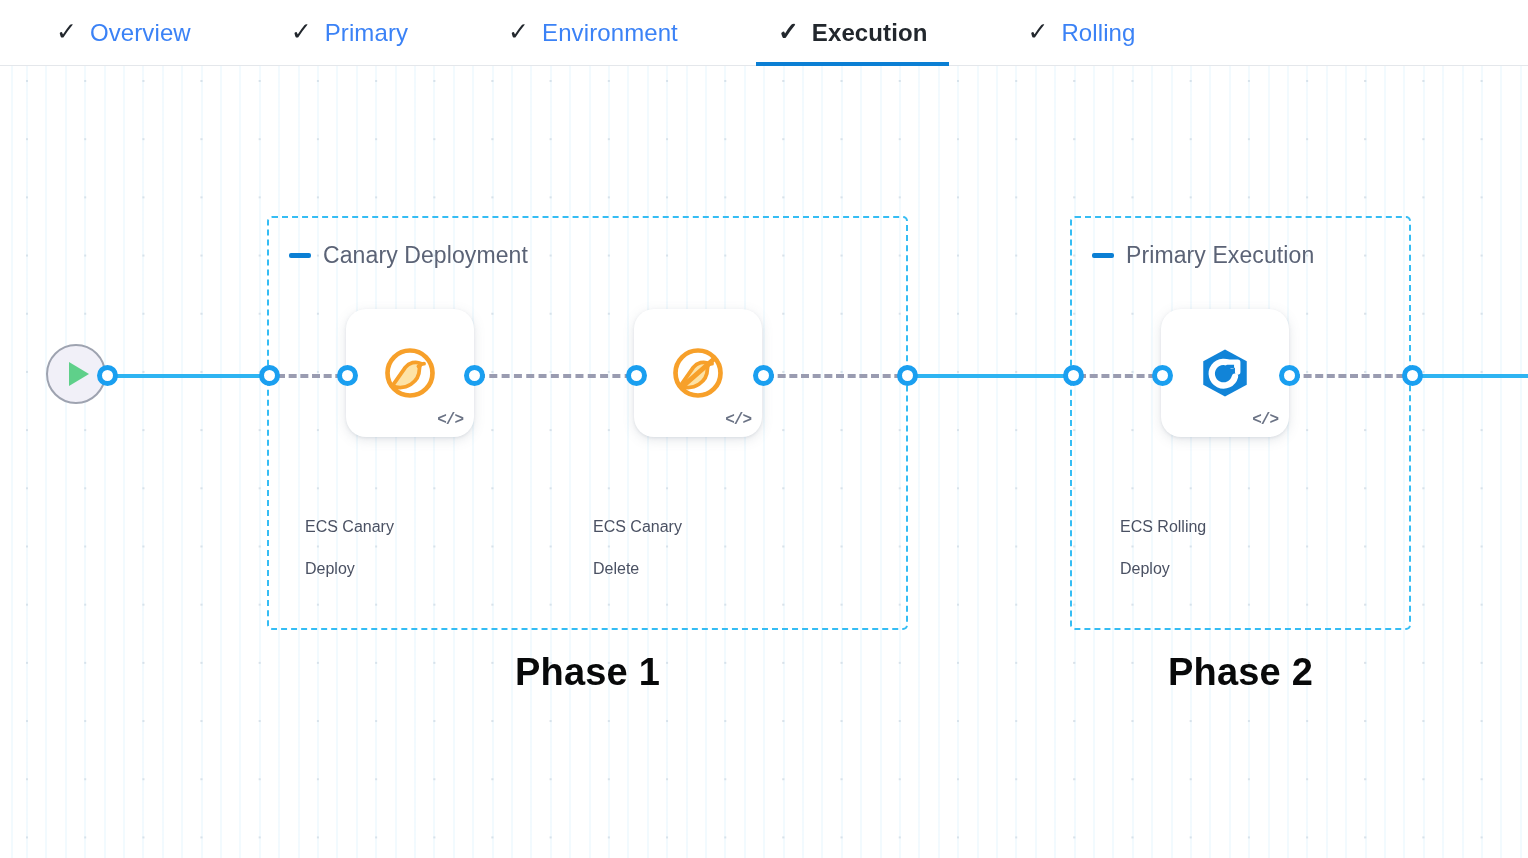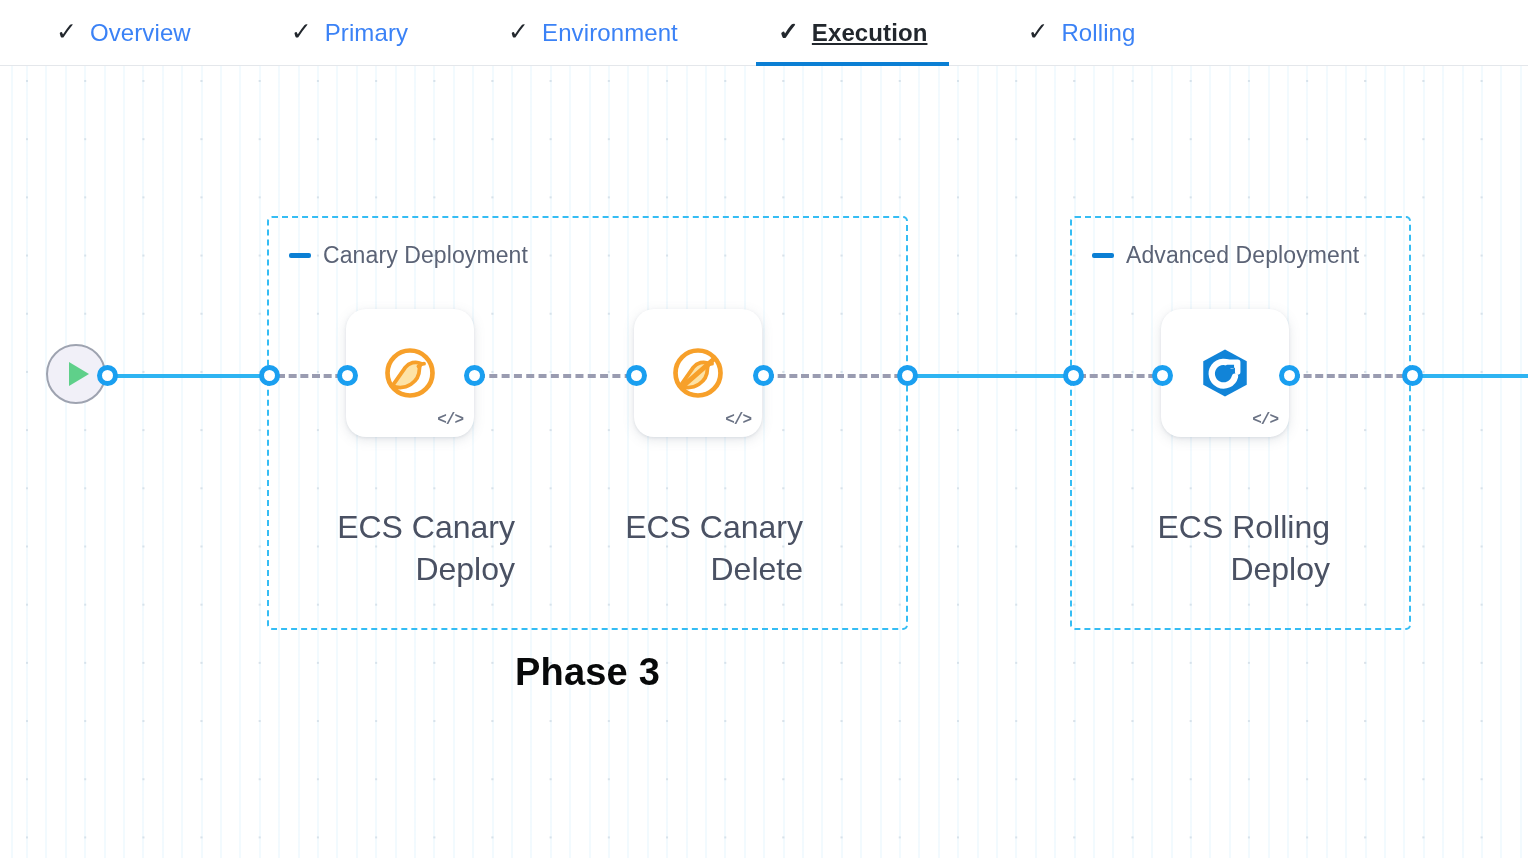"Execution" .tab.active .tab-label { text-decoration: underline -> none }
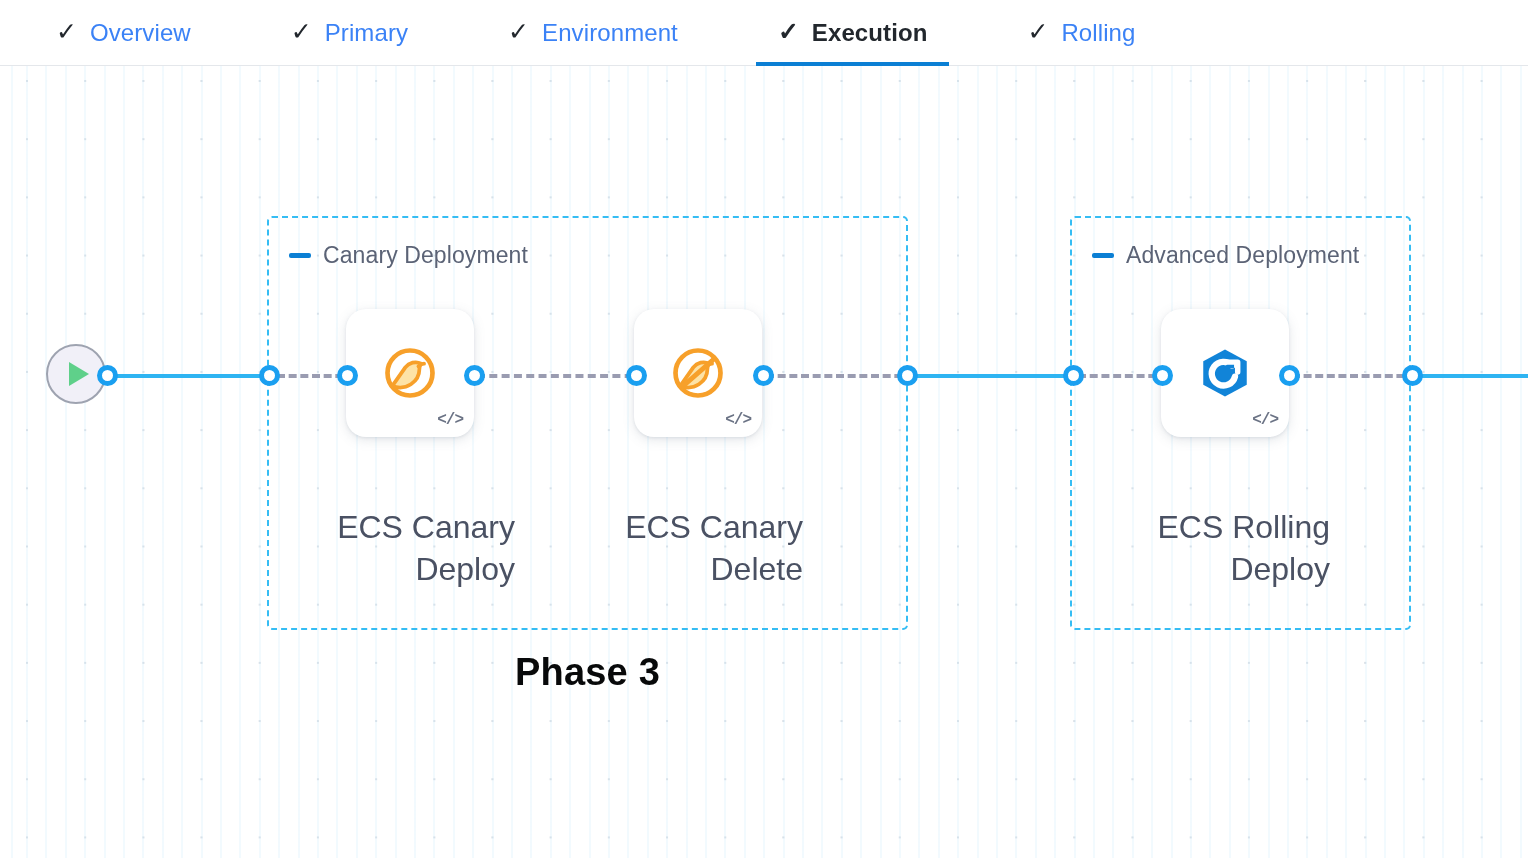"Advanced Deployment" span.group-title { text: Advanced Deployment -> Primary Execution }
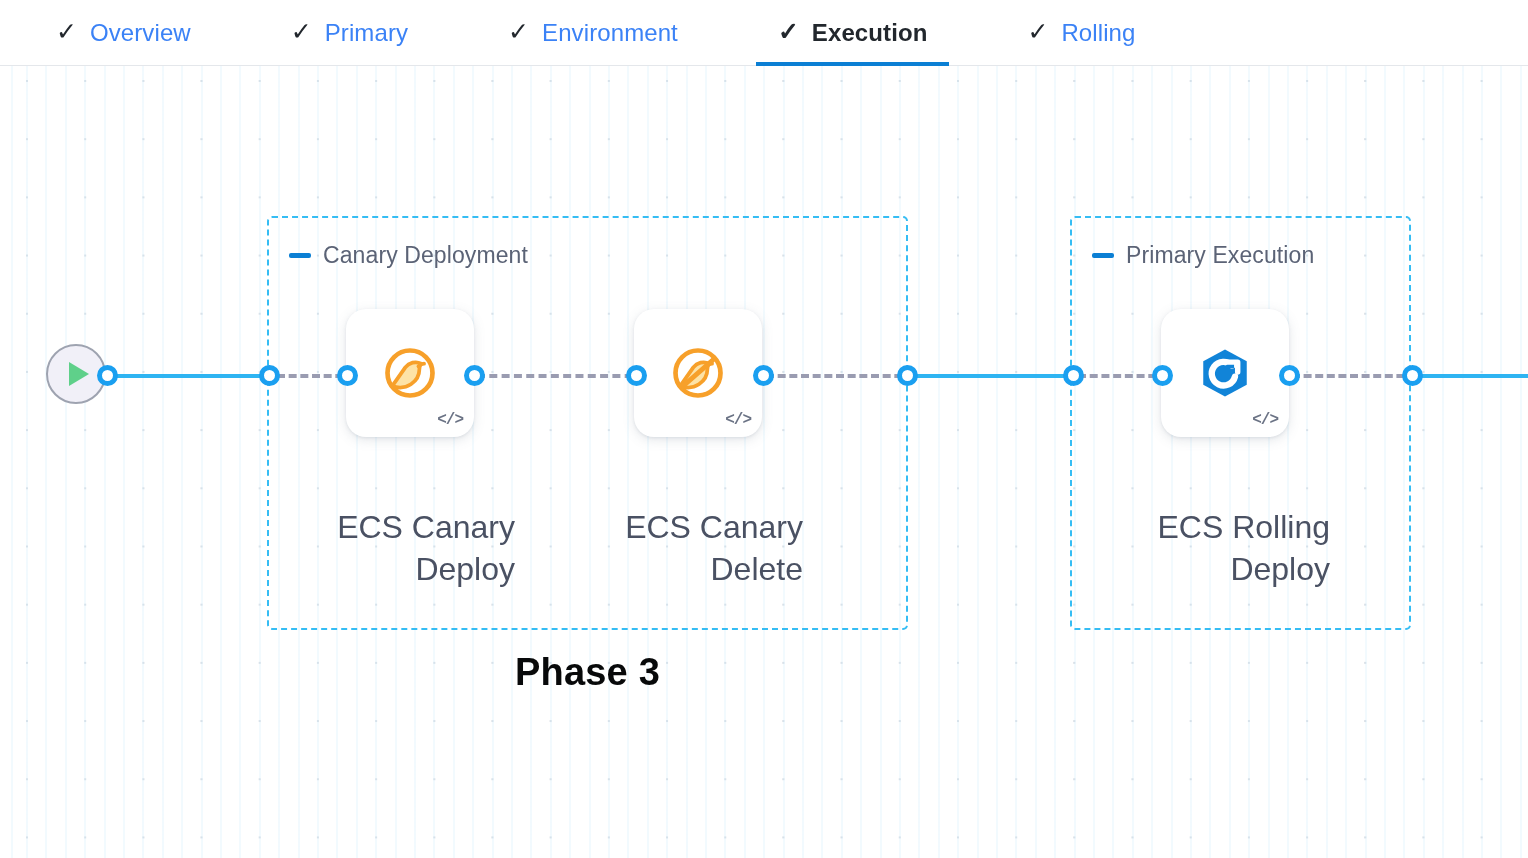"ECS Canary" .node-label { font-size: 32px -> 16px; text-align: right -> left }
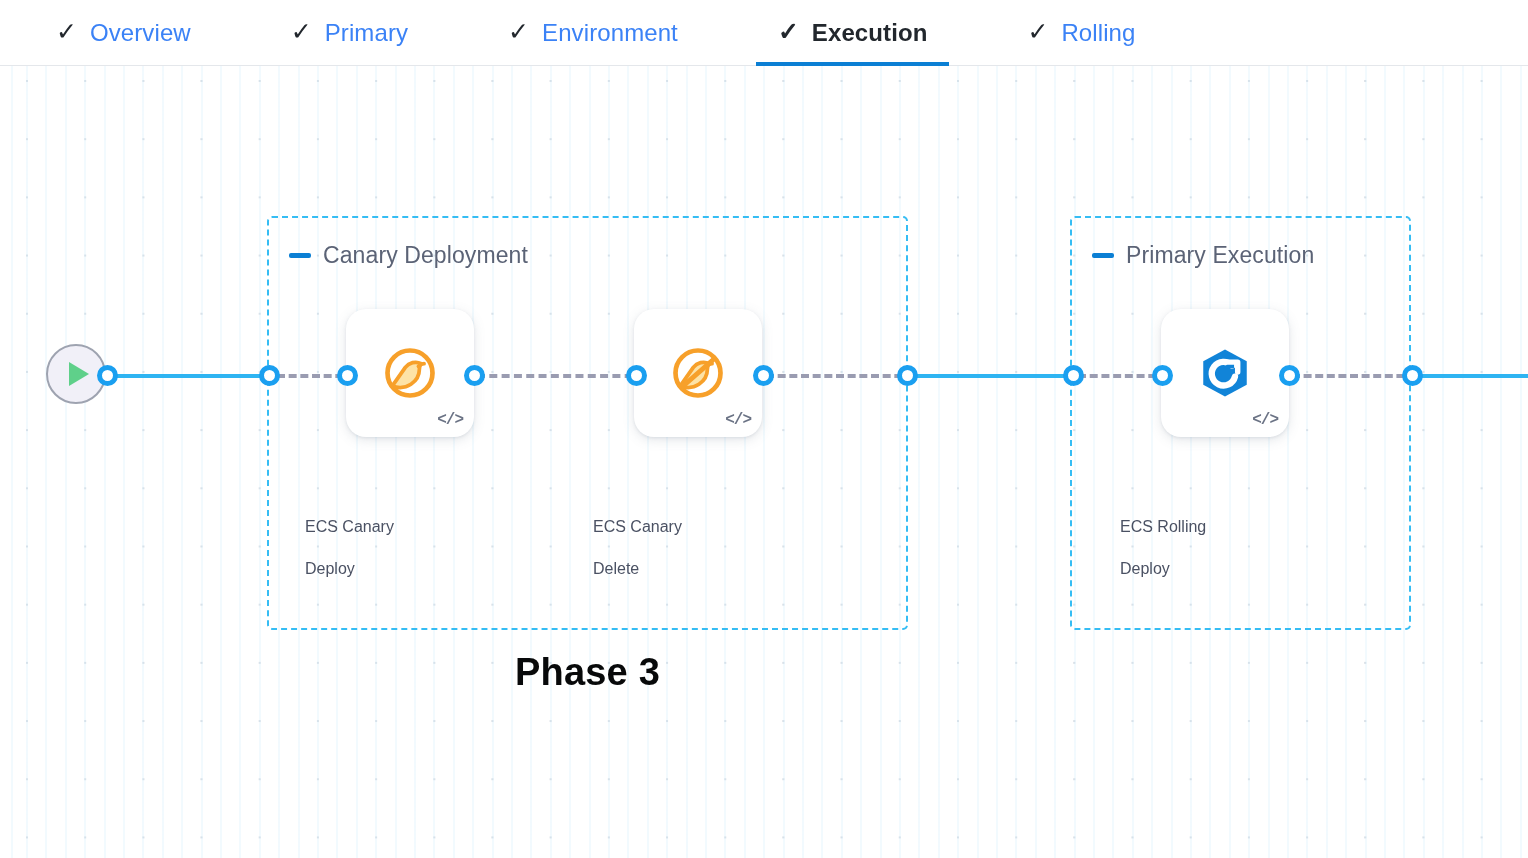"Phase 3" div.phase-caption { text: 3 -> 1 }
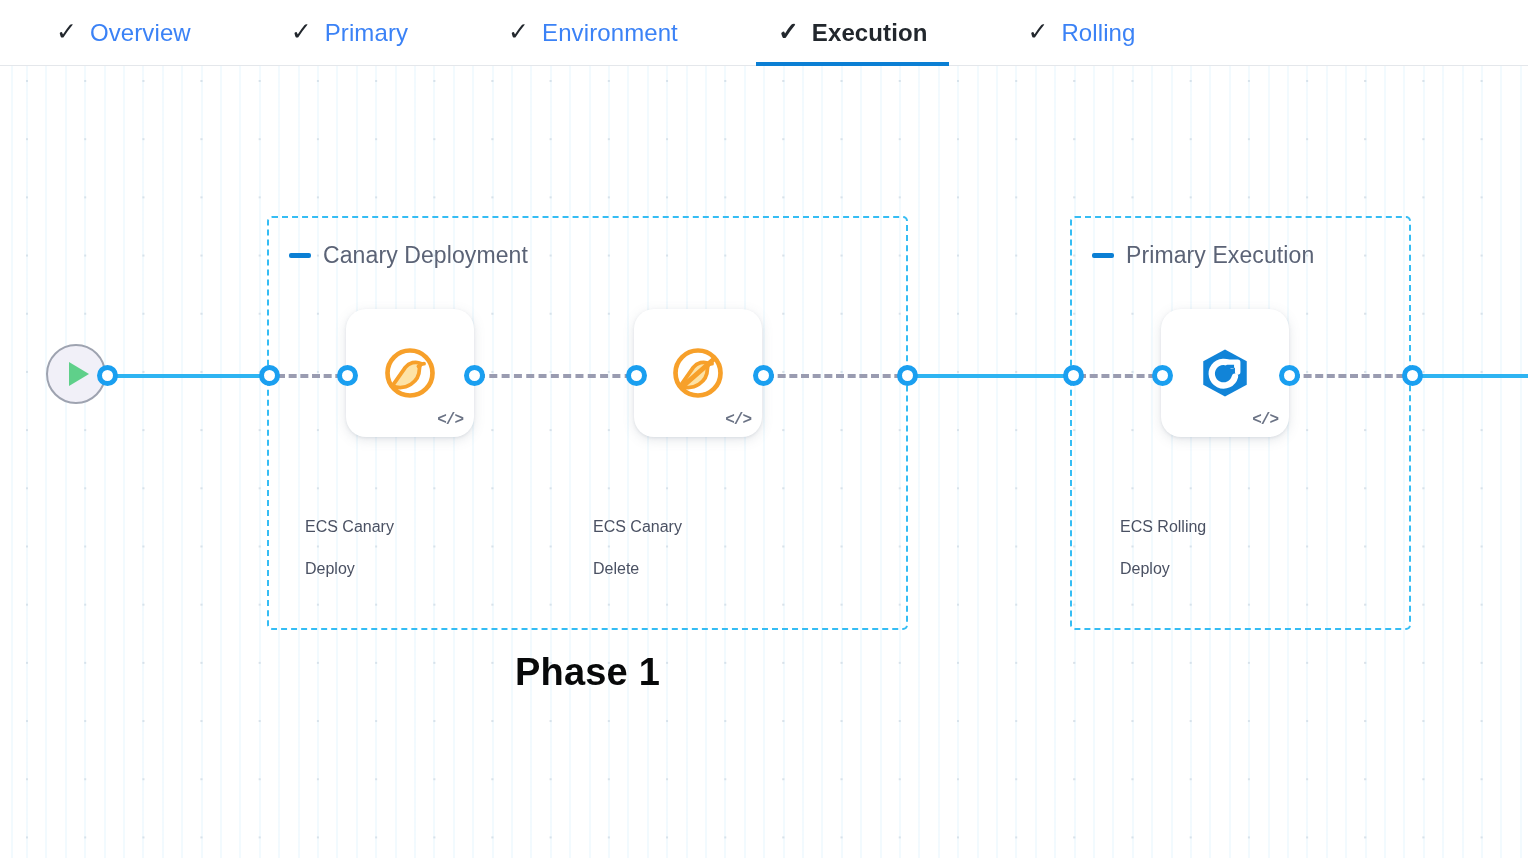"Phase 2" div.phase-caption { html: none -> <div>Phase 2</div> }
